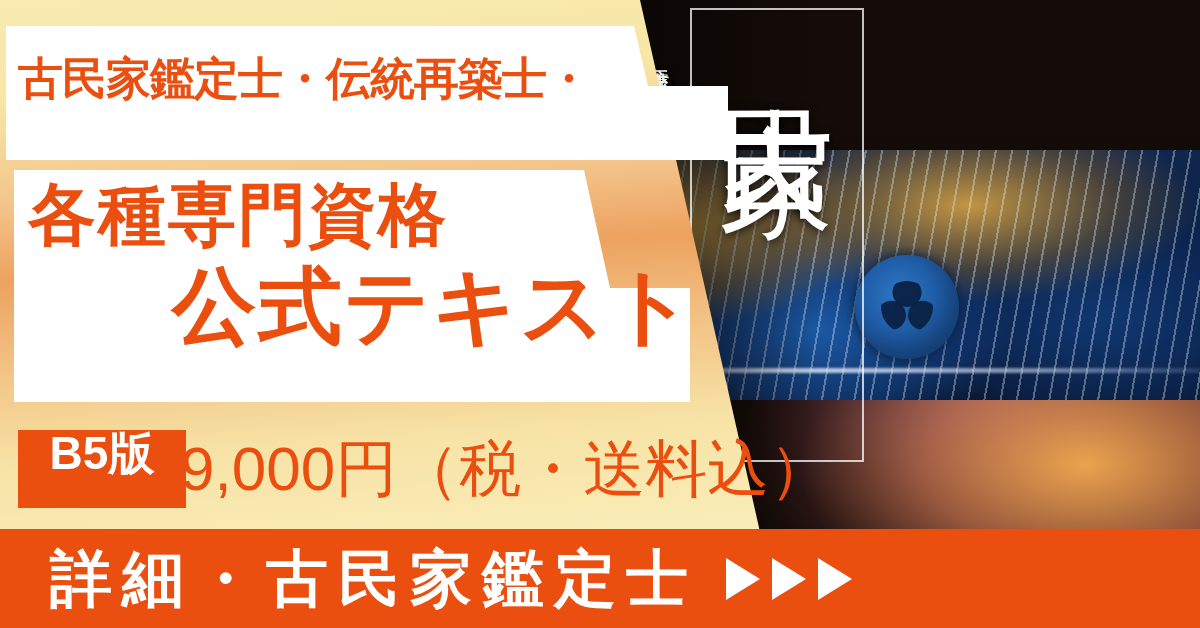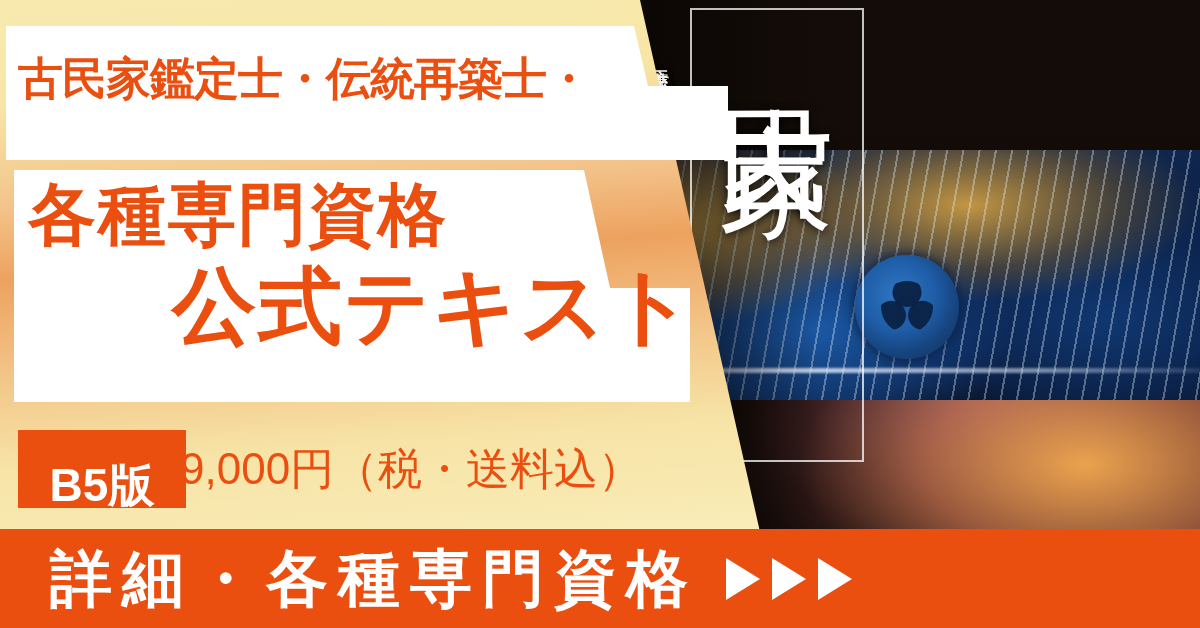"B5版" .badge { align-items: flex-end -> flex-start }
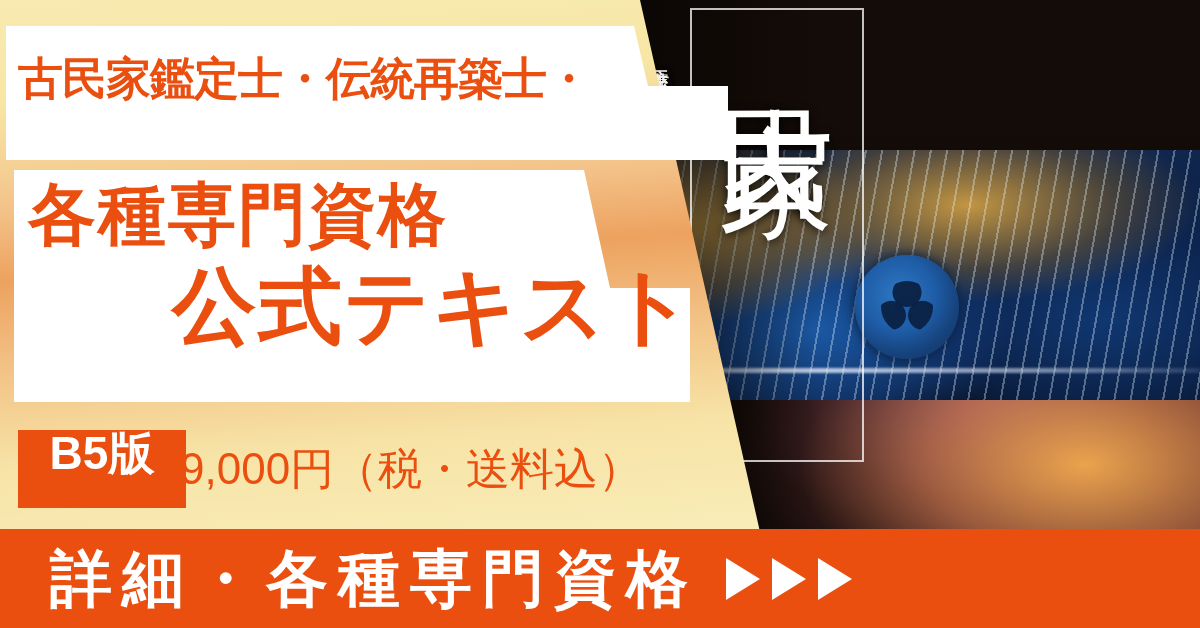"9,000円（税・送料込）" .price { font-size: 44px -> 62px }
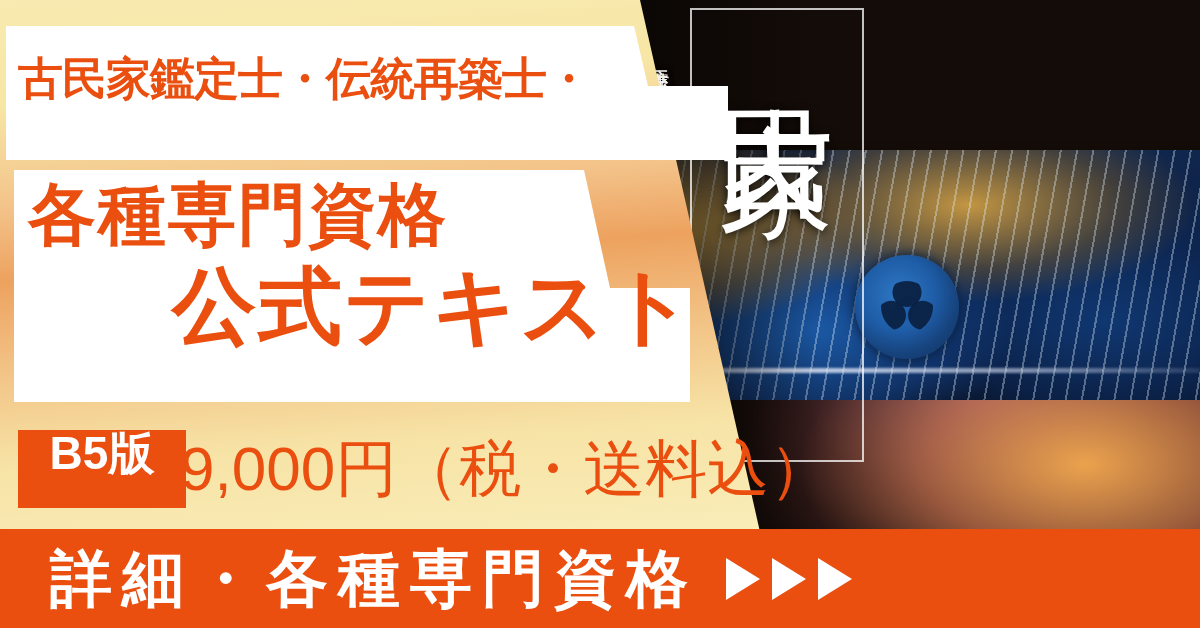"詳細・各種専門資格" div.cta-text { text: 各種専門資格 -> 古民家鑑定士 }
